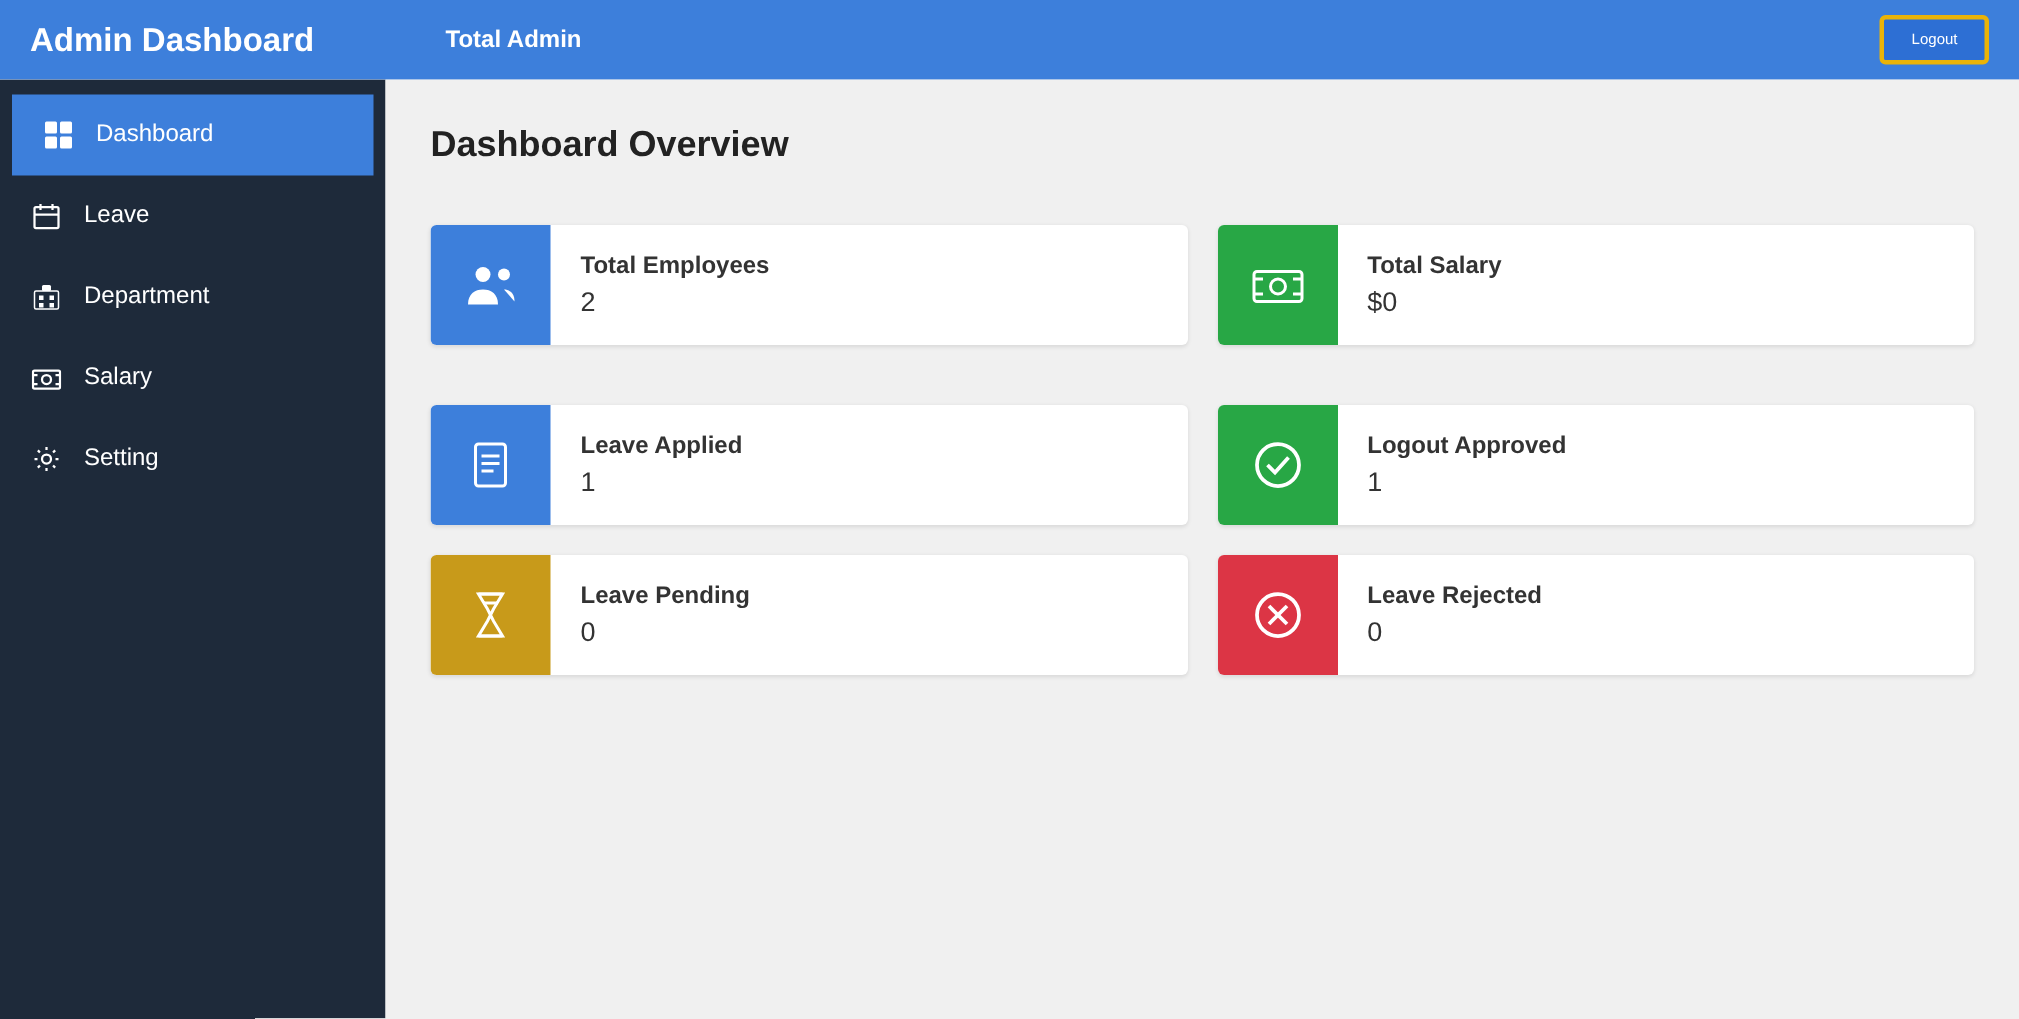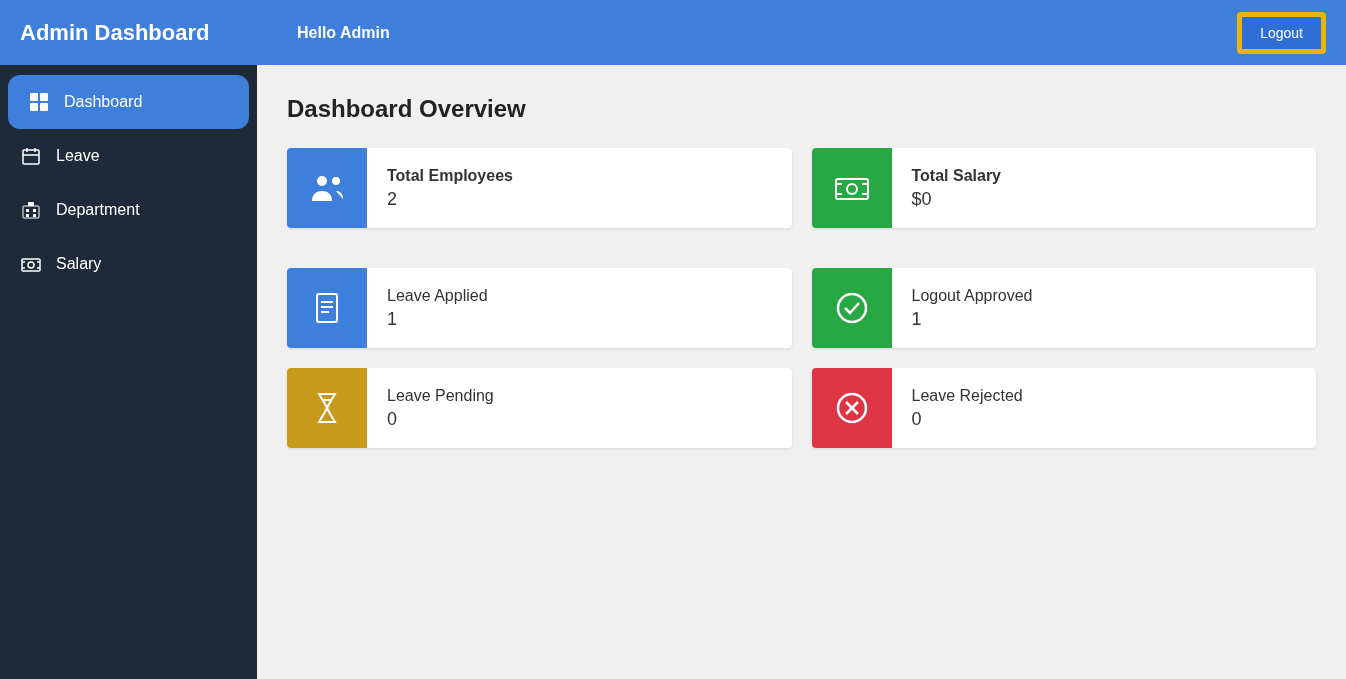"Admin Dashboard" .top-header { height: 65px -> 53px }
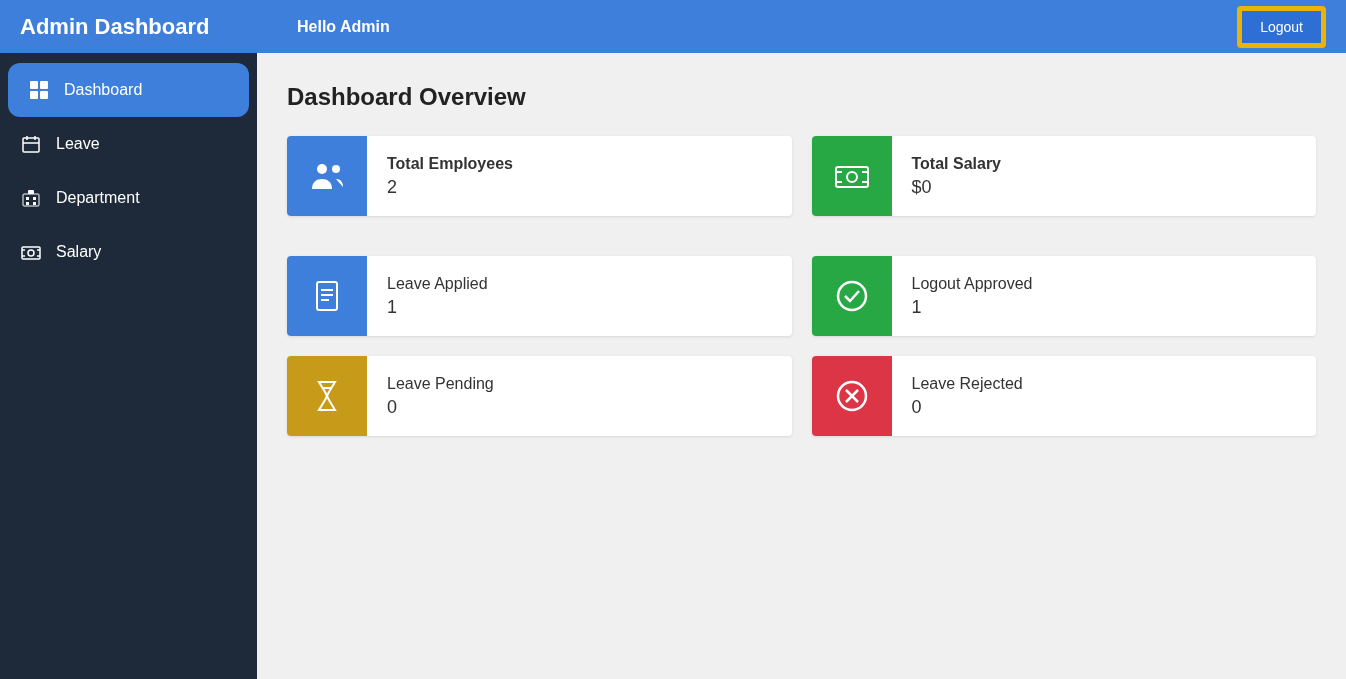"Hello" span { text: Hello -> Total }
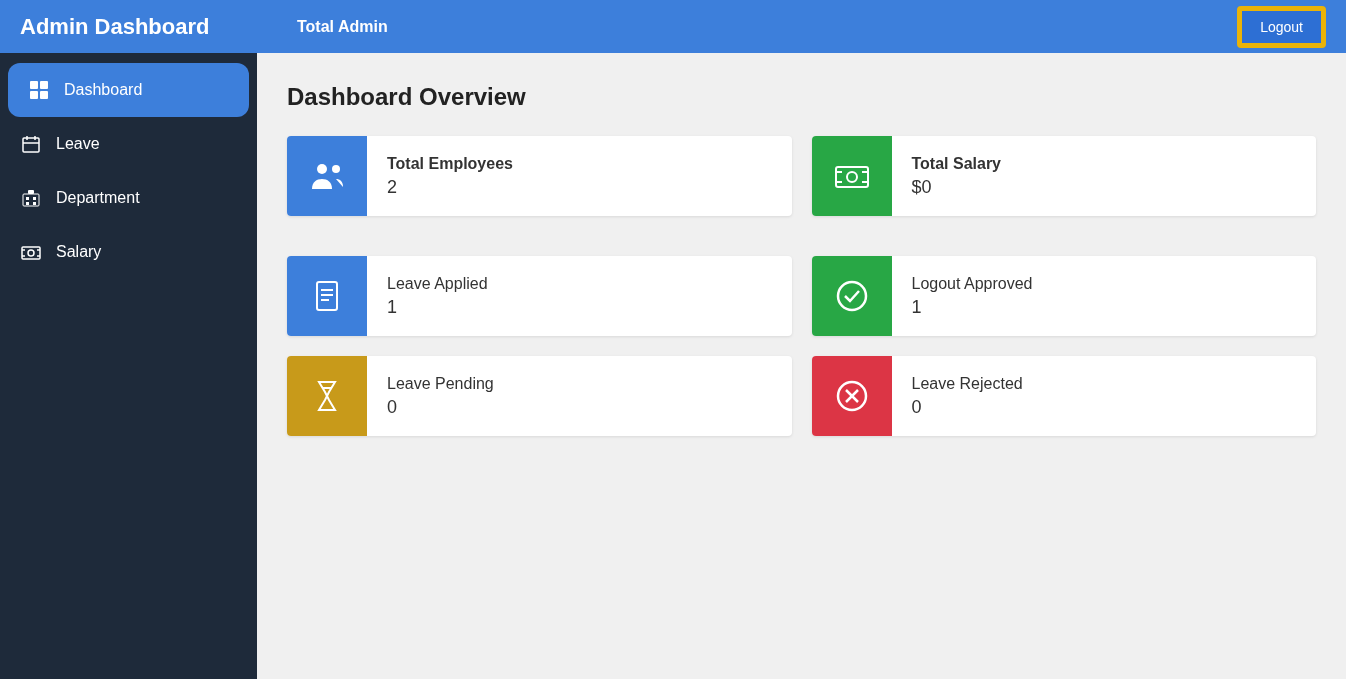"Logout" .logout-btn { border: 5px solid #eab308 -> 3px solid #eab308; font-size: 14px -> 10px }
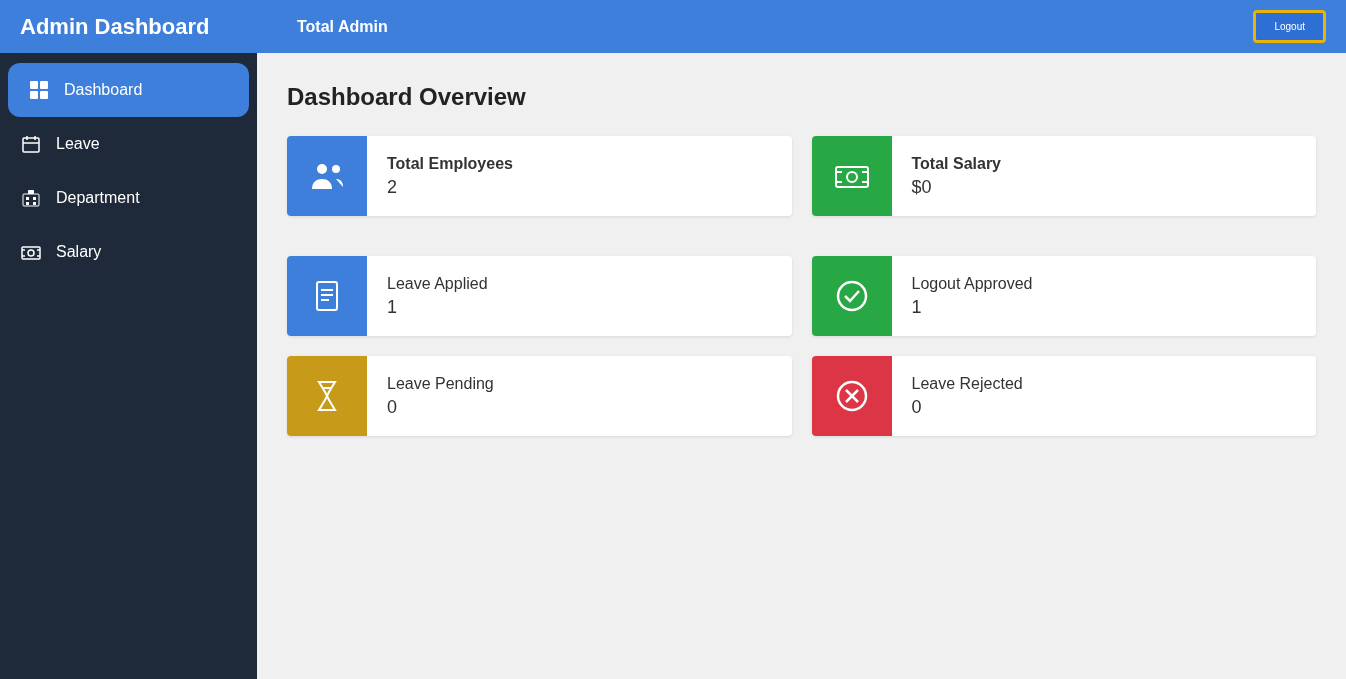"Dashboard" .sidebar-item.active { border-radius: 12px -> 0 }
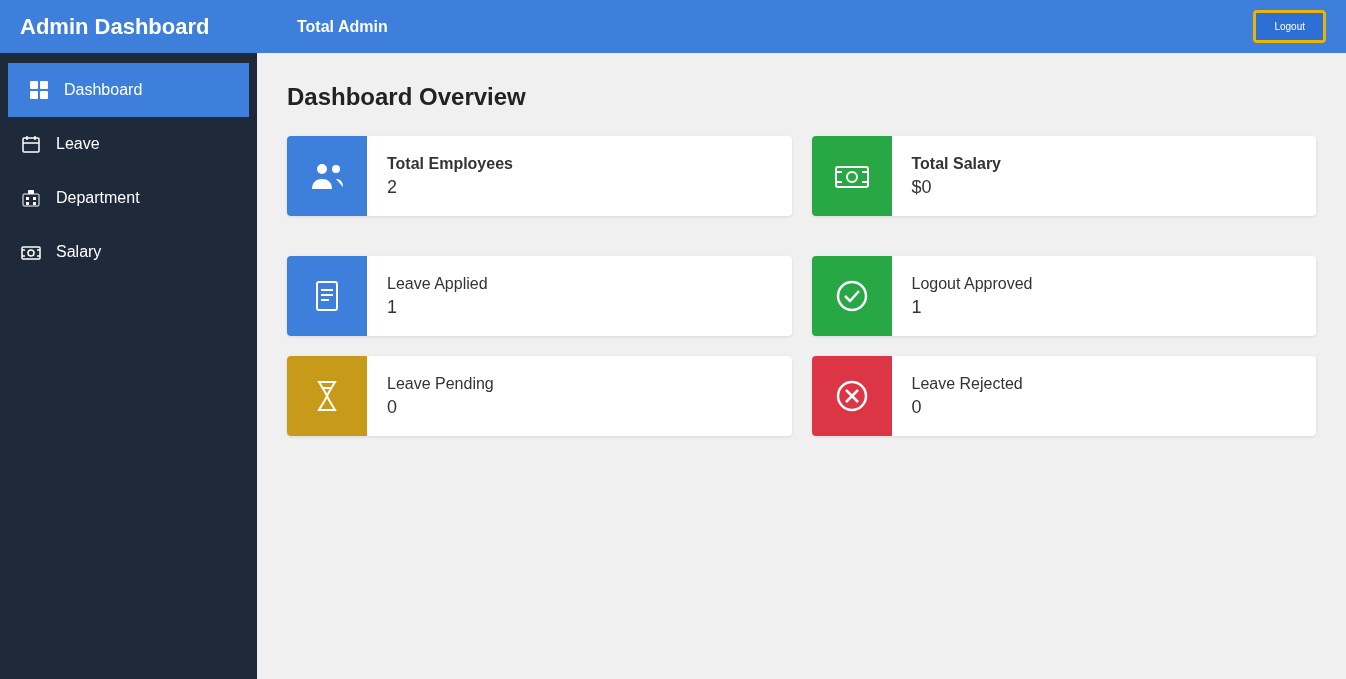"Dashboard Overview" .page-title { margin-bottom: 25px -> 39px }
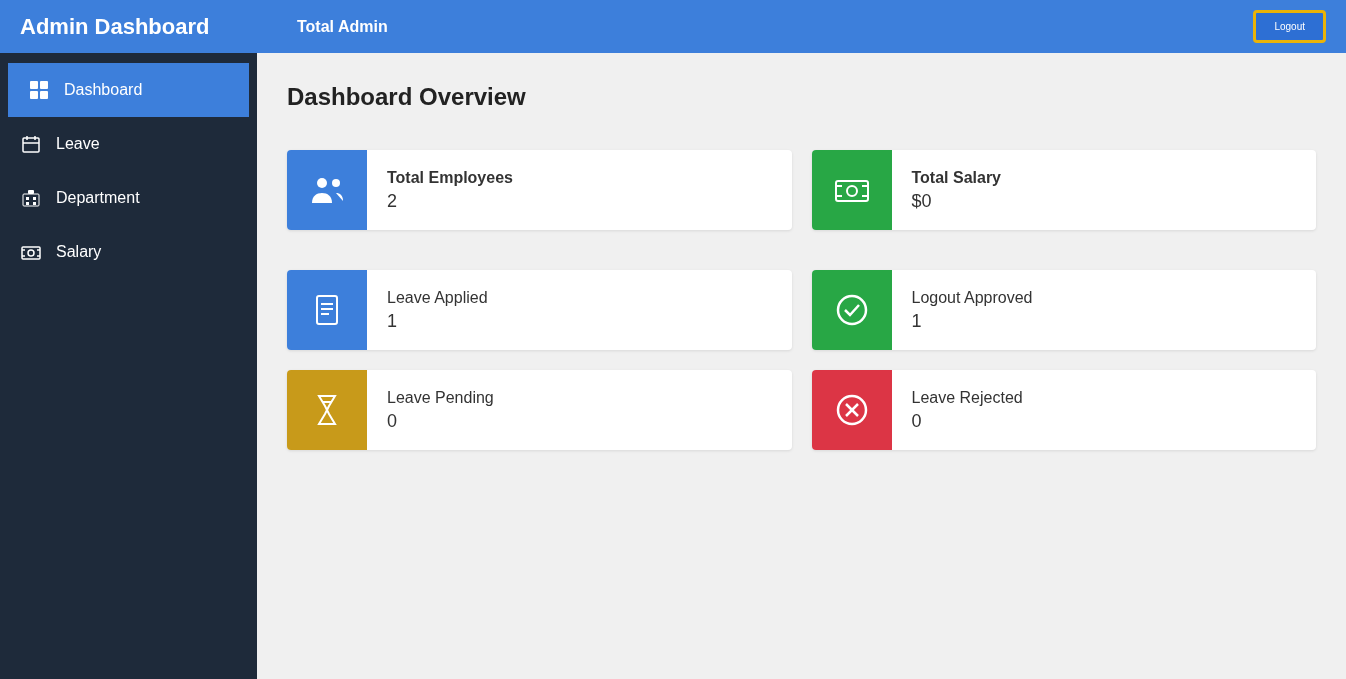"Setting" div.sidebar-item { html: none -> <div> <span> <svg> <circle></circle> <path></path> </svg> </span> <span>Setting</span> </div> }
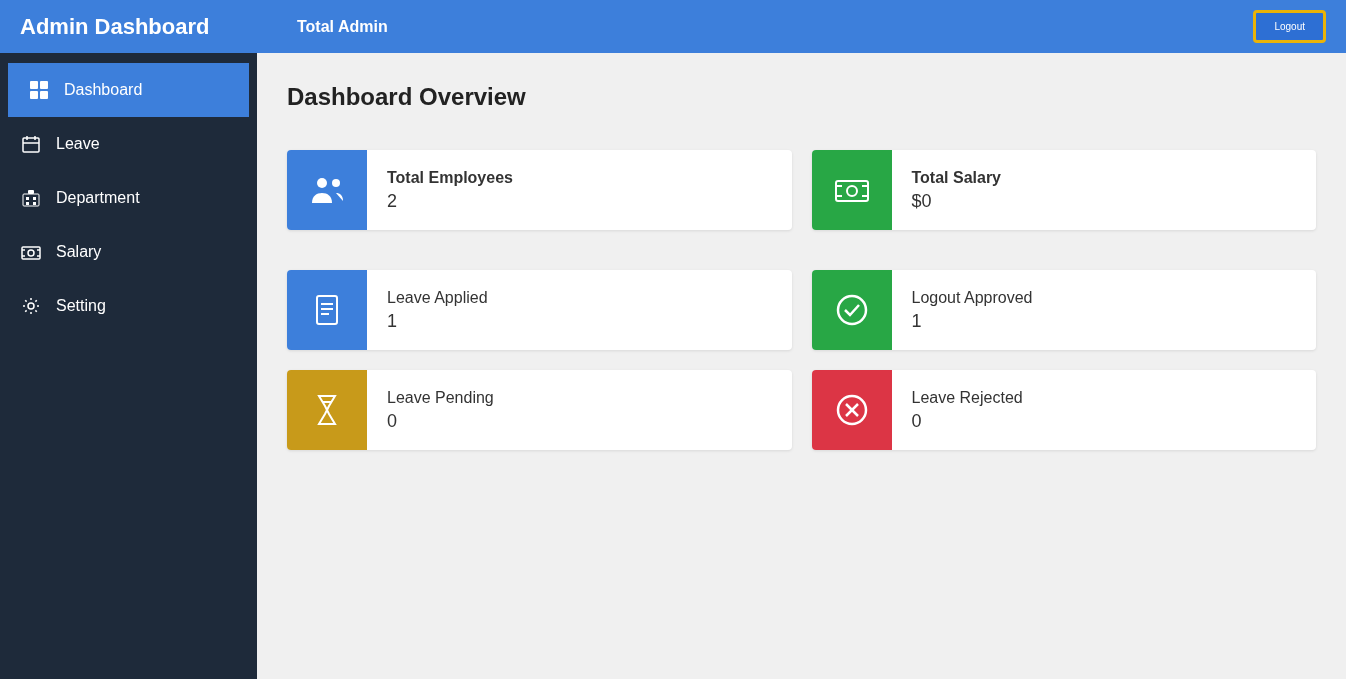"Leave Applied" .leave-label { font-weight: normal -> bold }
